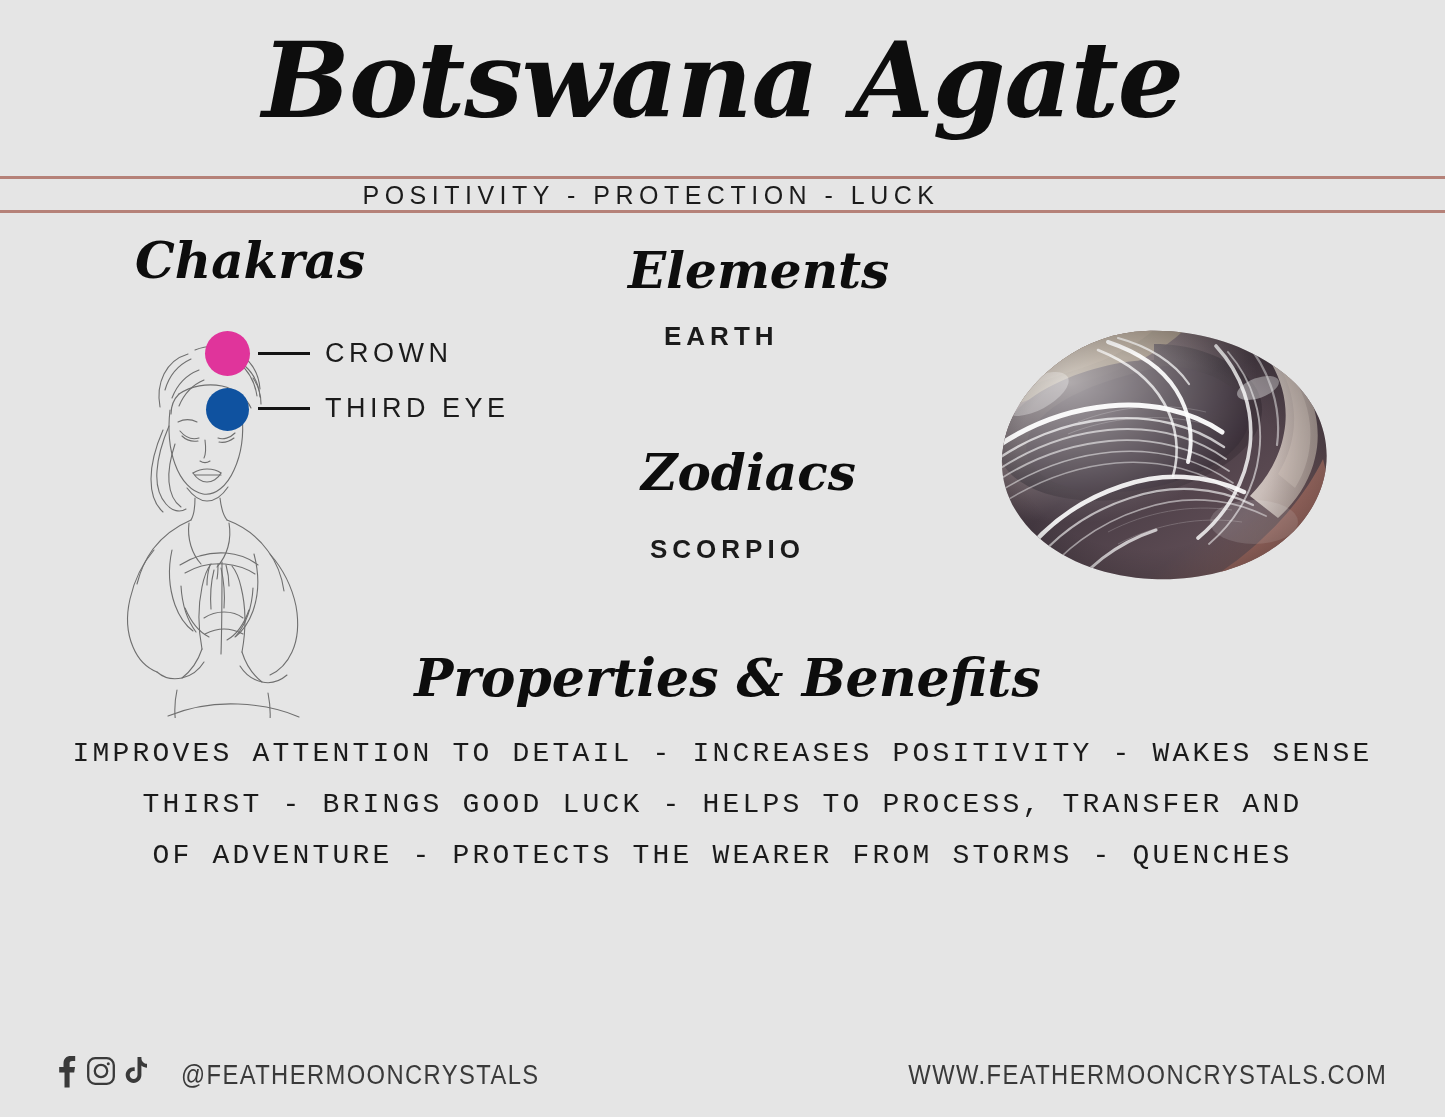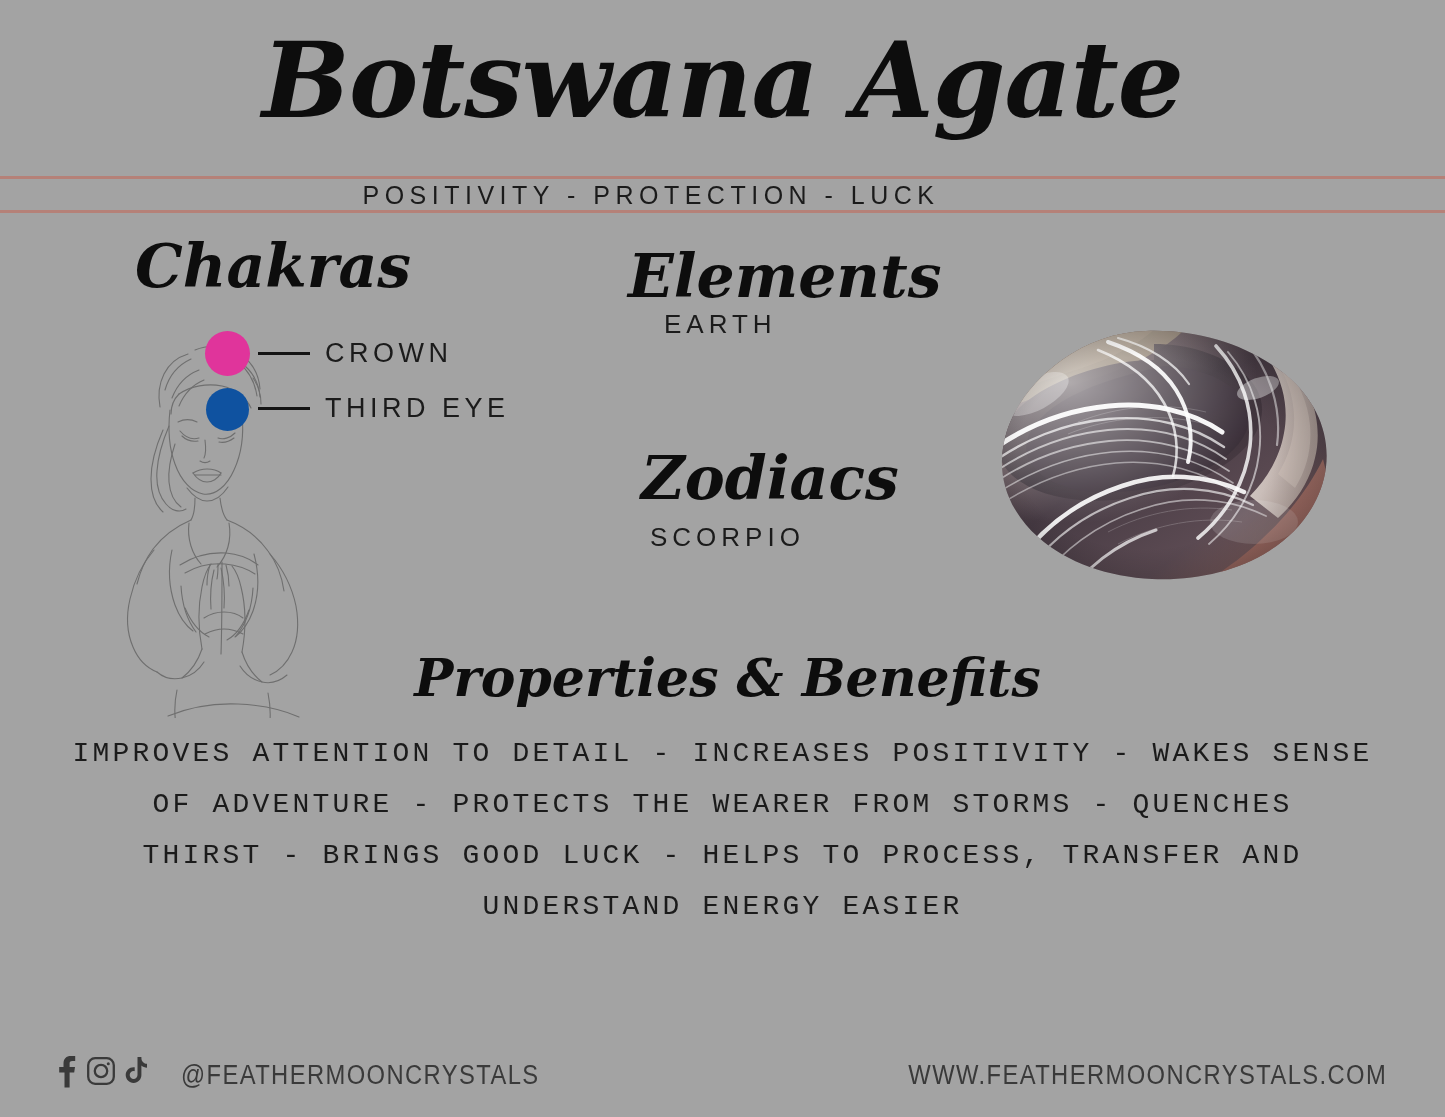"Botswana Agate" #card { background: #a3a3a3 -> #e5e5e5 }
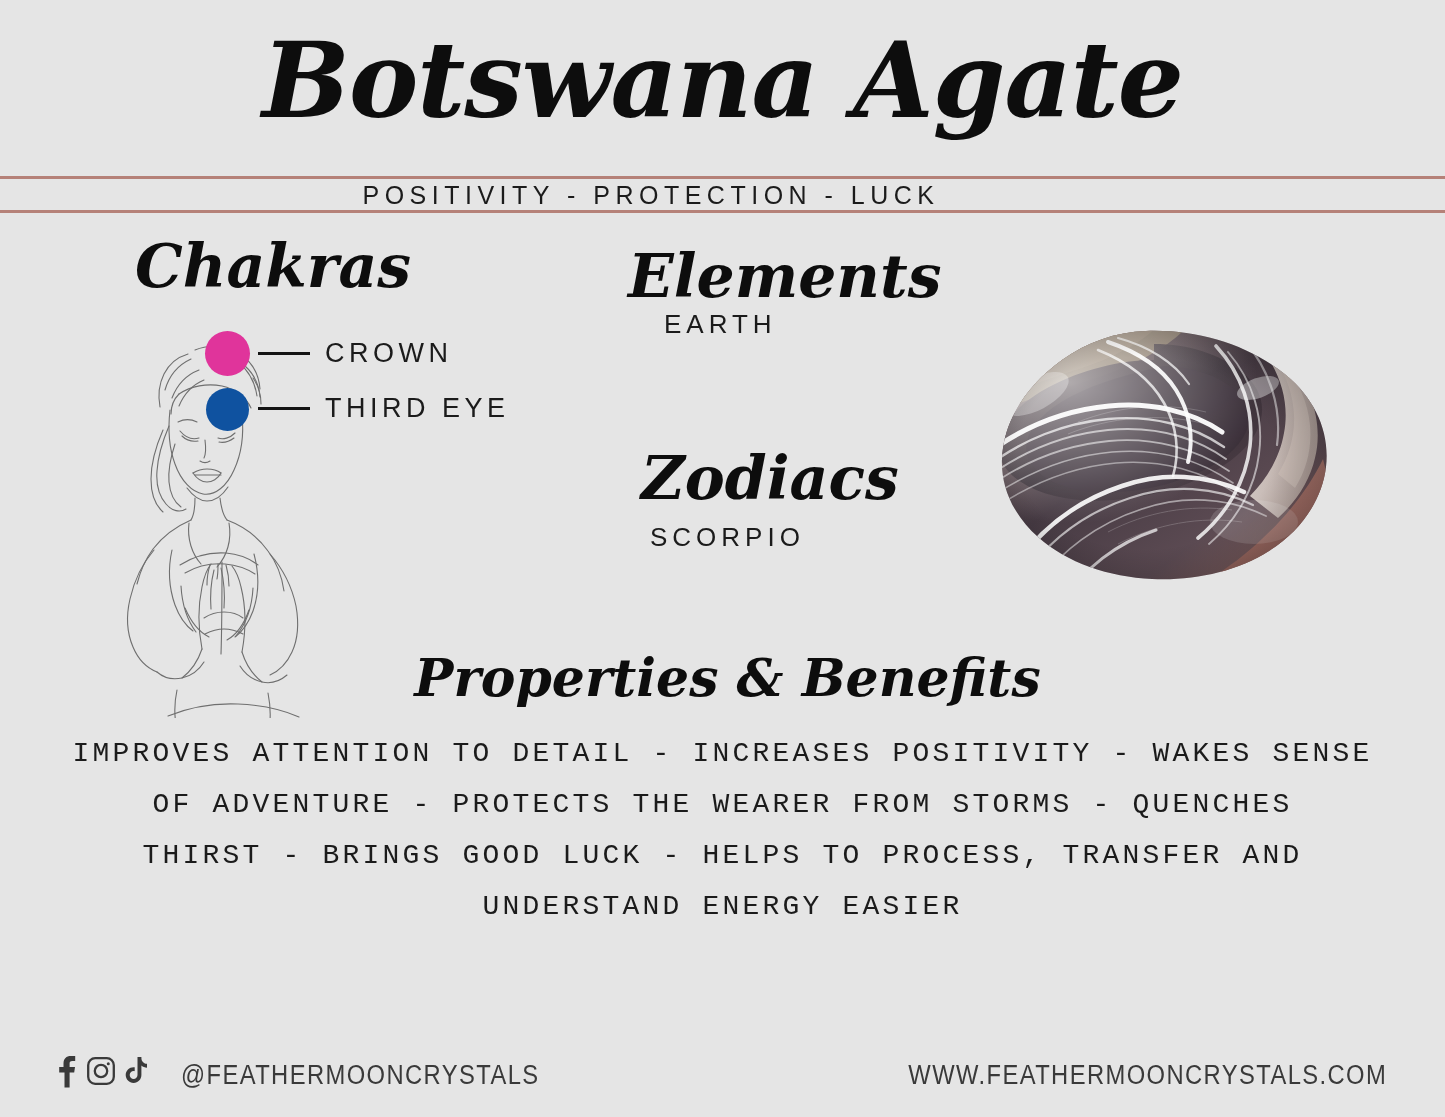"Chakras" .script-head { font-size: 60px -> 50px }
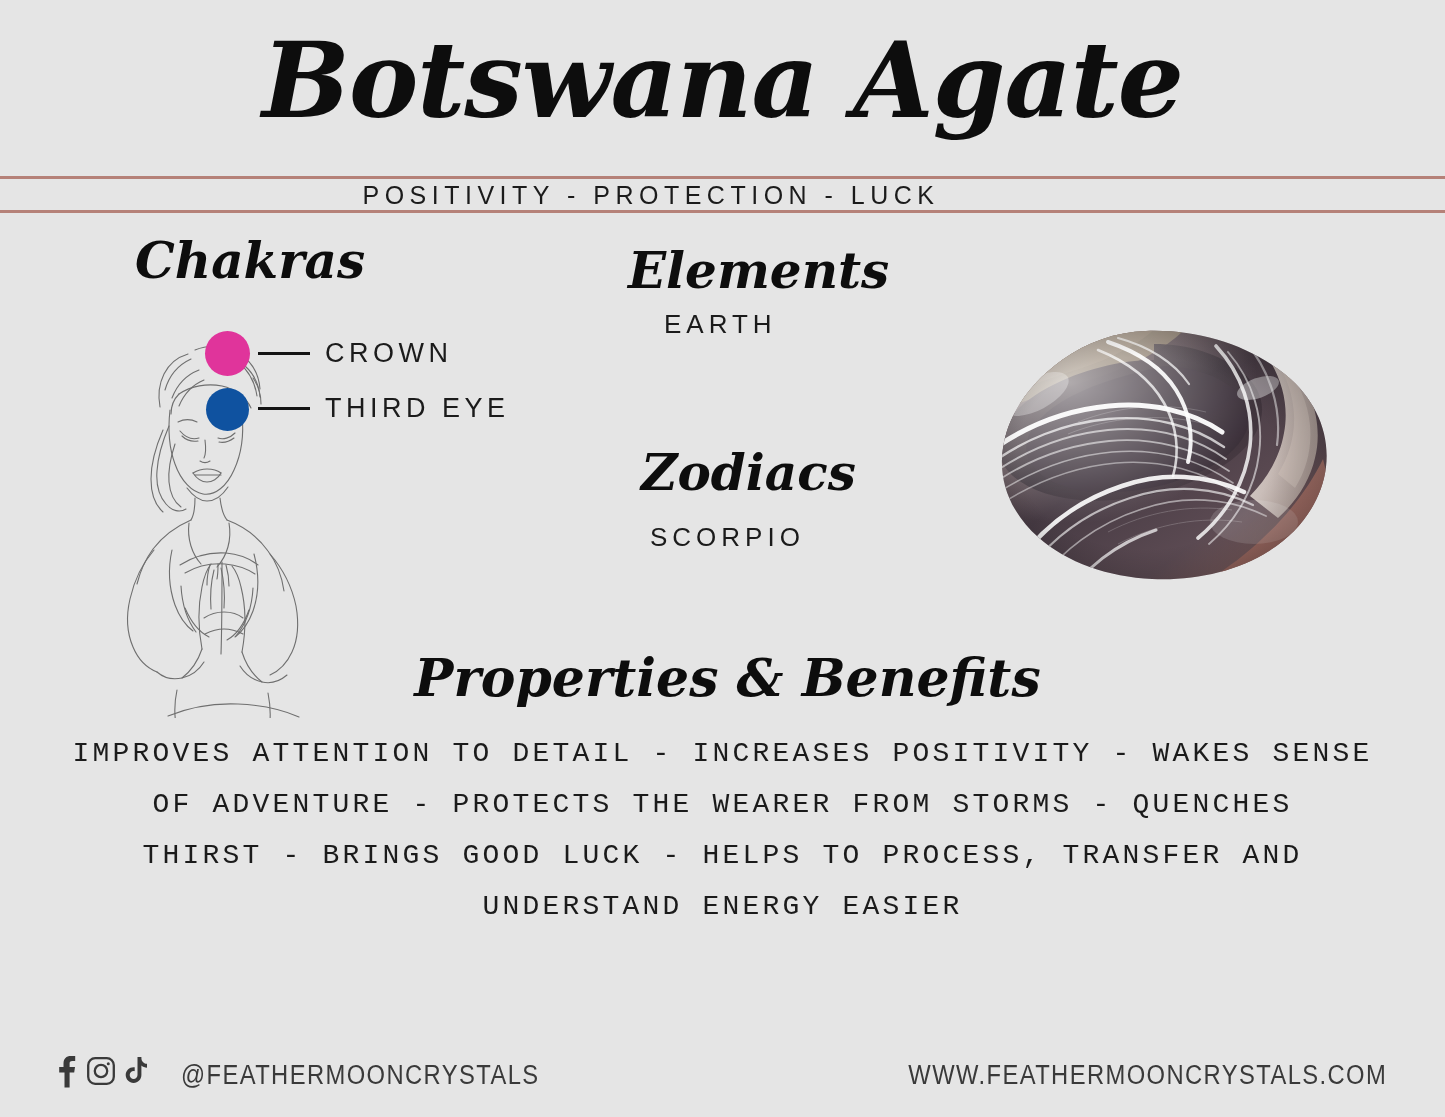"EARTH" .value-label { font-weight: 400 -> 700; margin-top: none -> 12px }
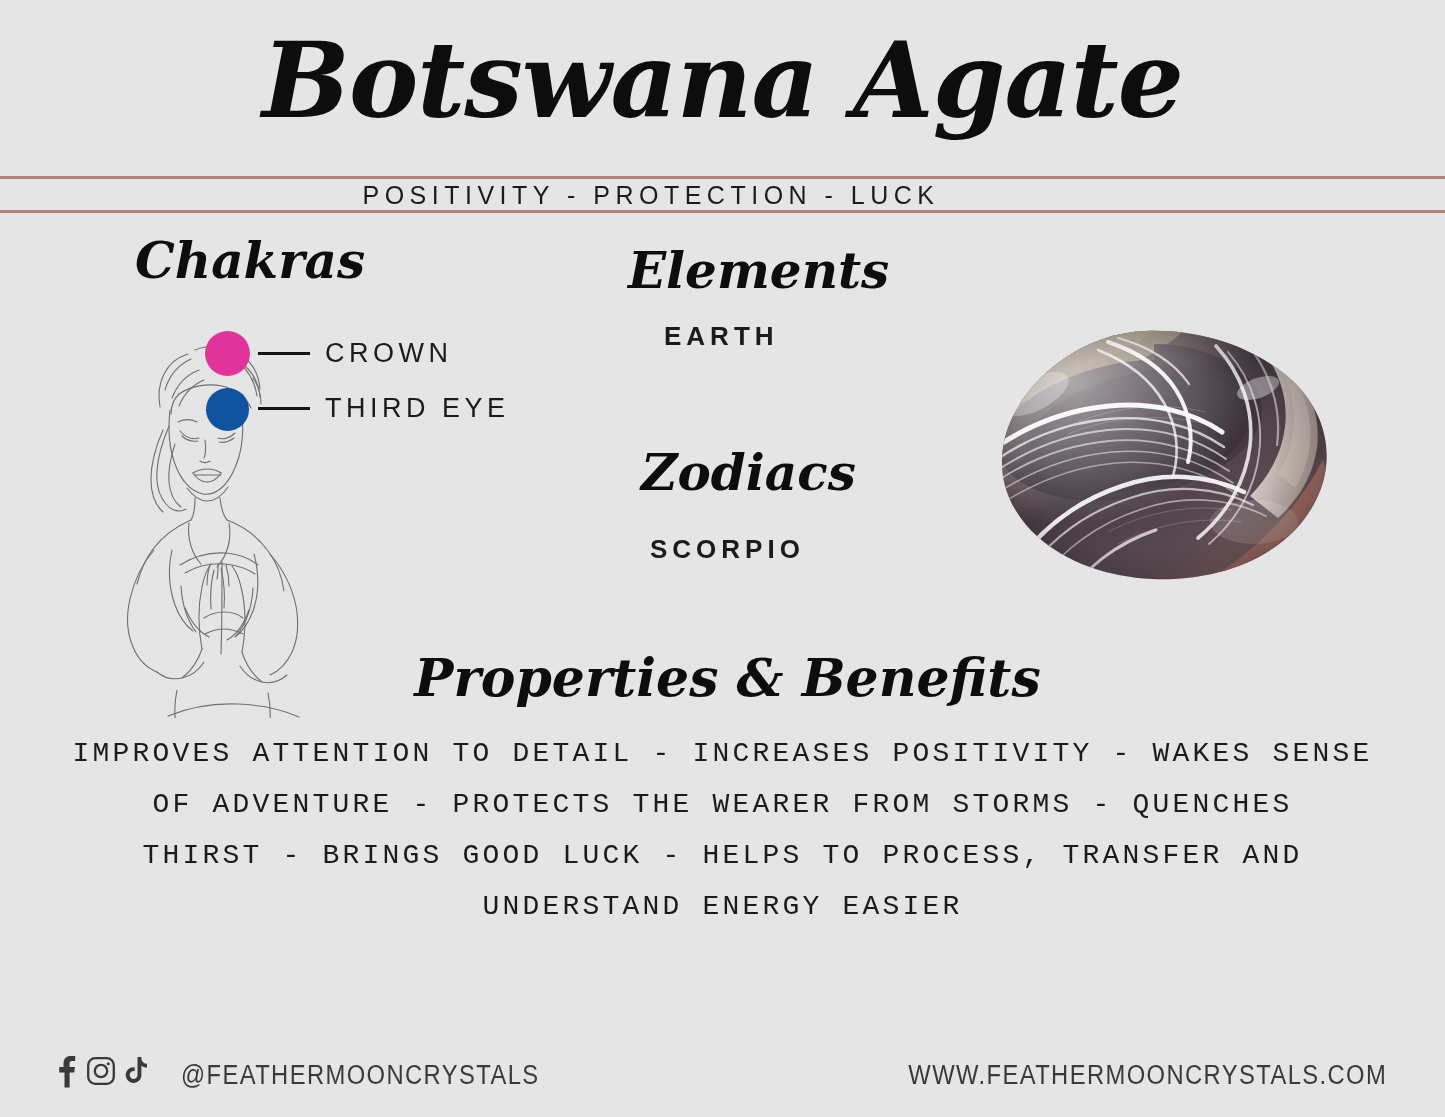"OF ADVENTURE - PROTECTS THE" span.ptline { order: before "THIRST - BRINGS GOOD LUCK" -> after "THIRST - BRINGS GOOD LUCK" }
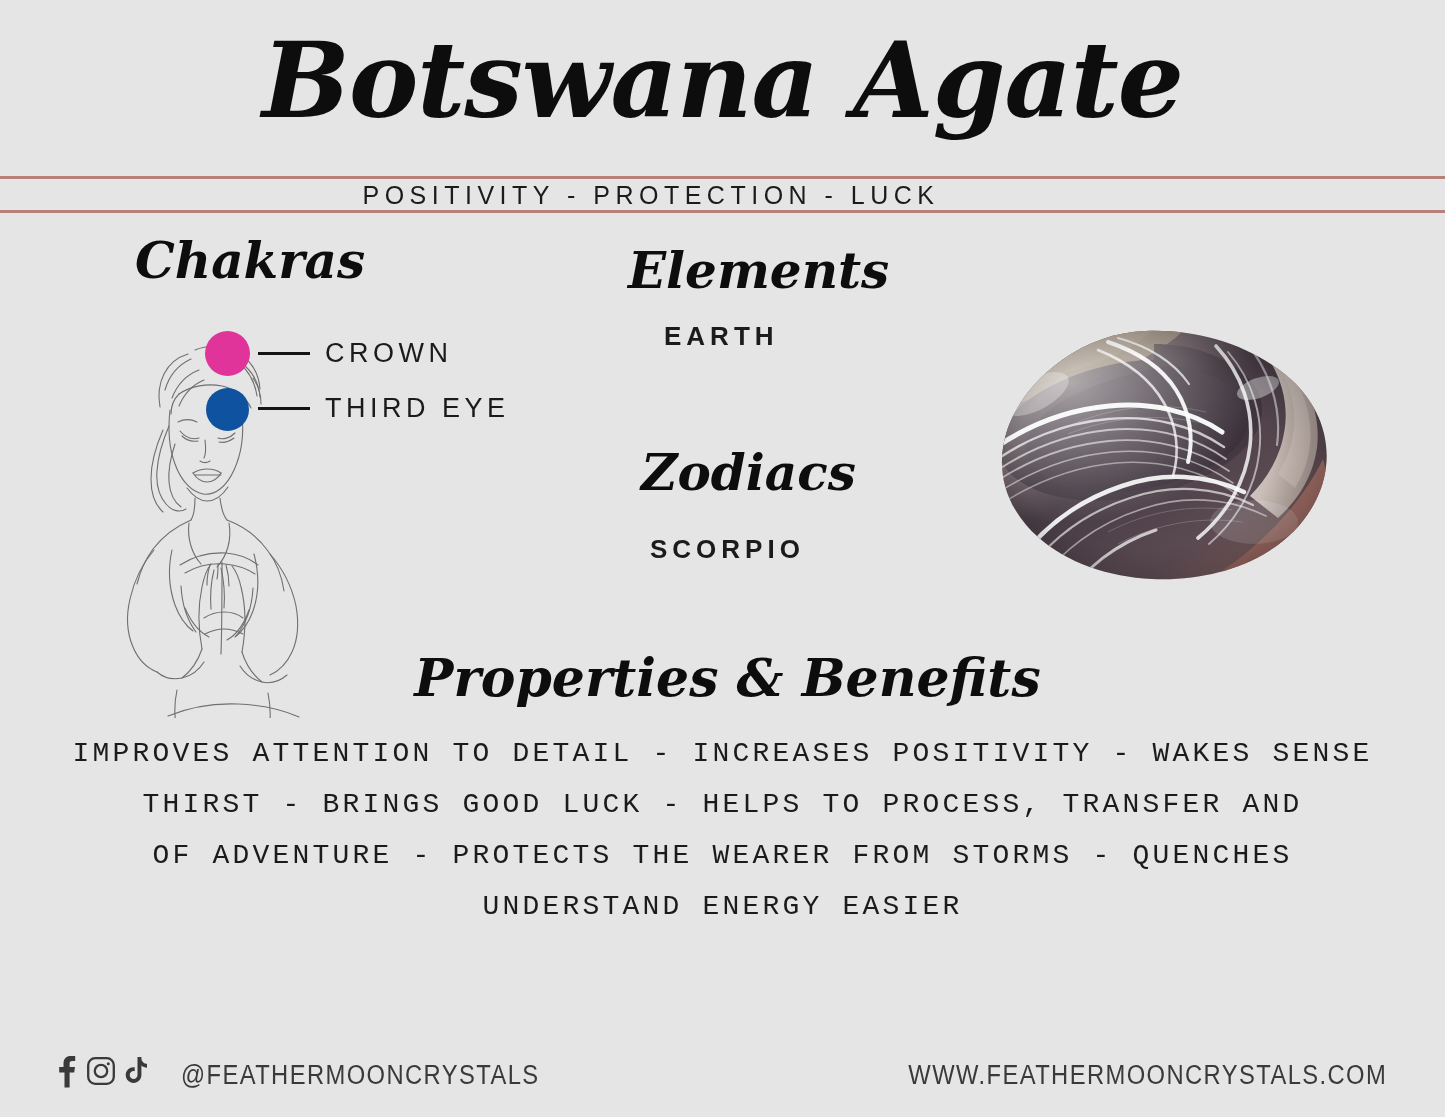"UNDERSTAND ENERGY EASIER" span.ptline { html: <span>UNDERSTAND ENERGY EASIER</span> -> none }
